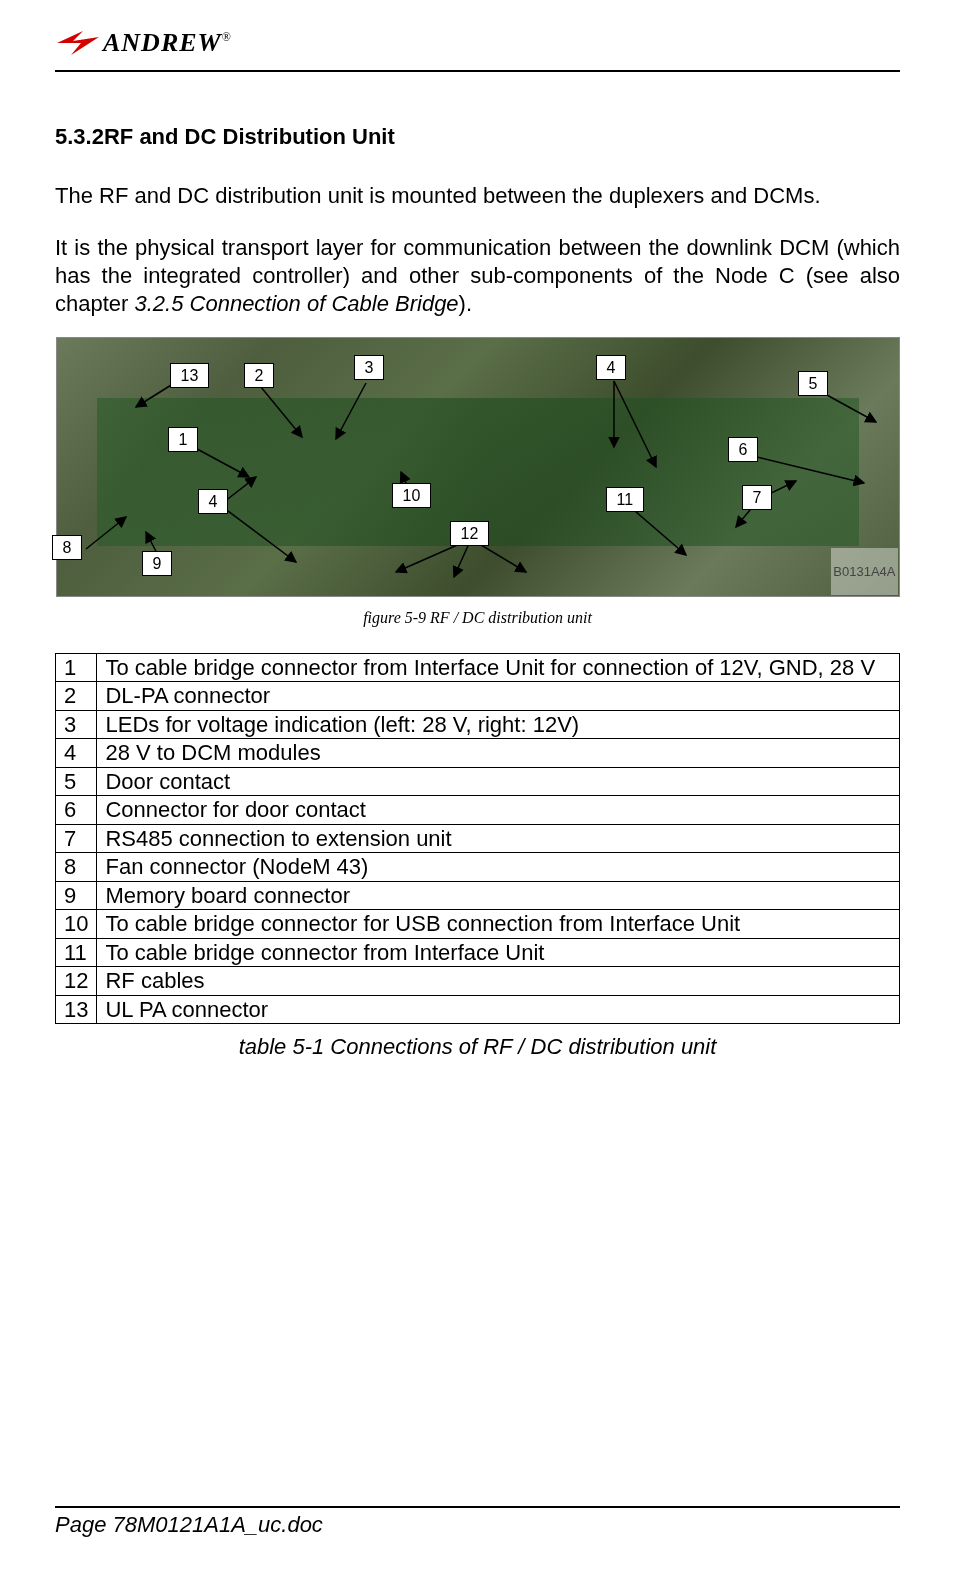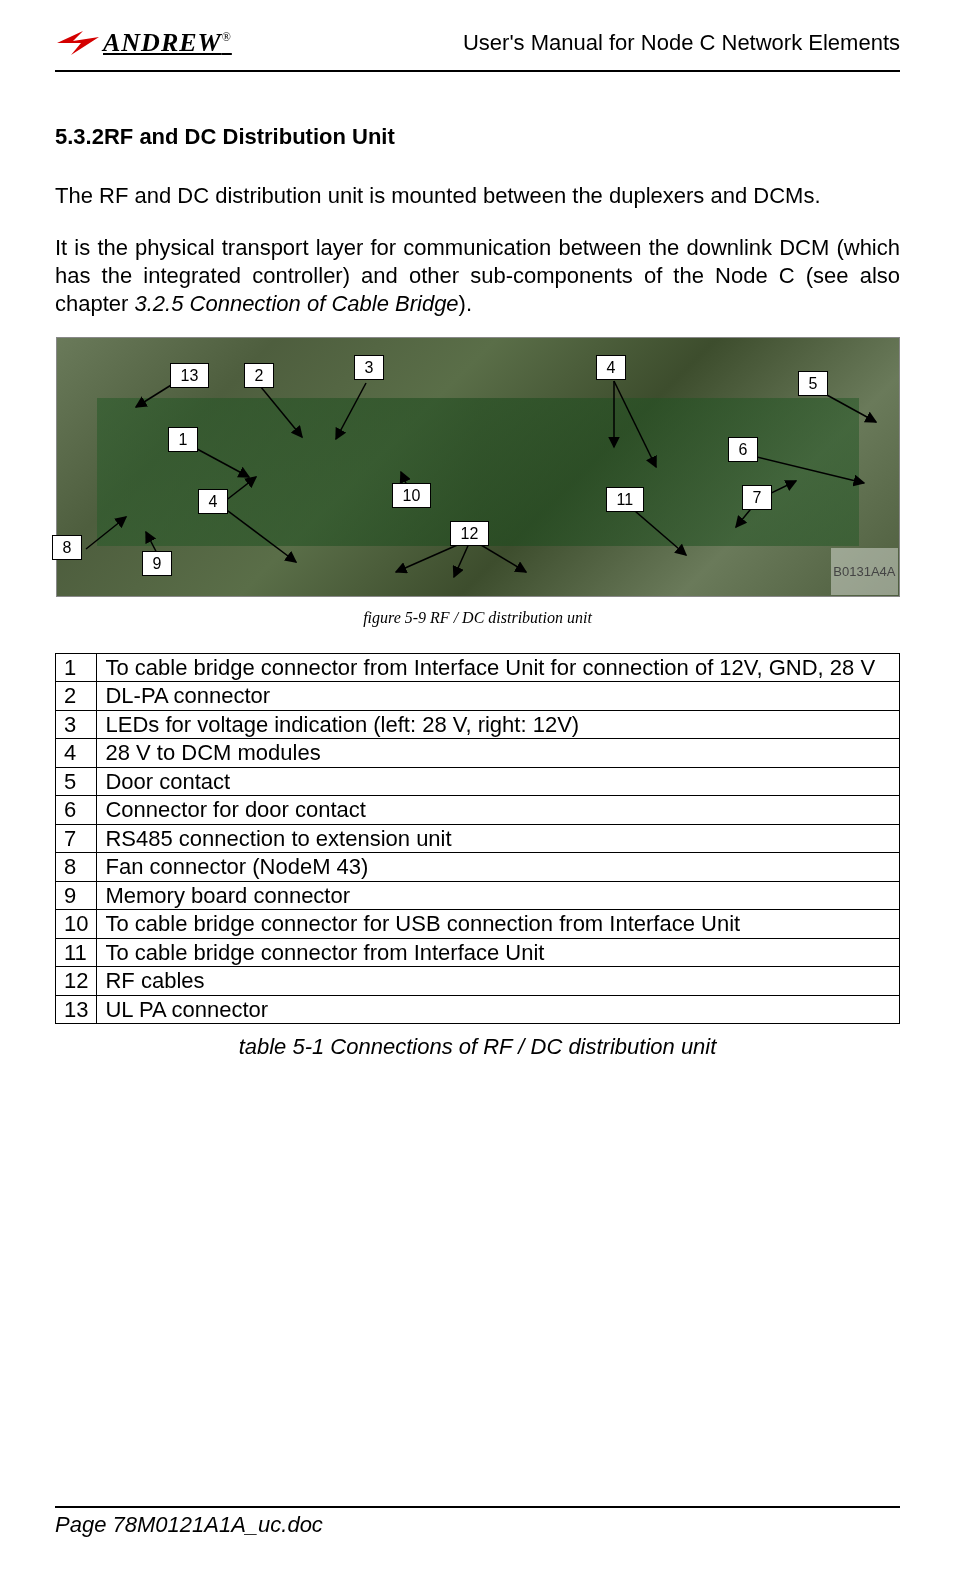"ANDREW®" .logo-text { text-decoration: underline -> none }
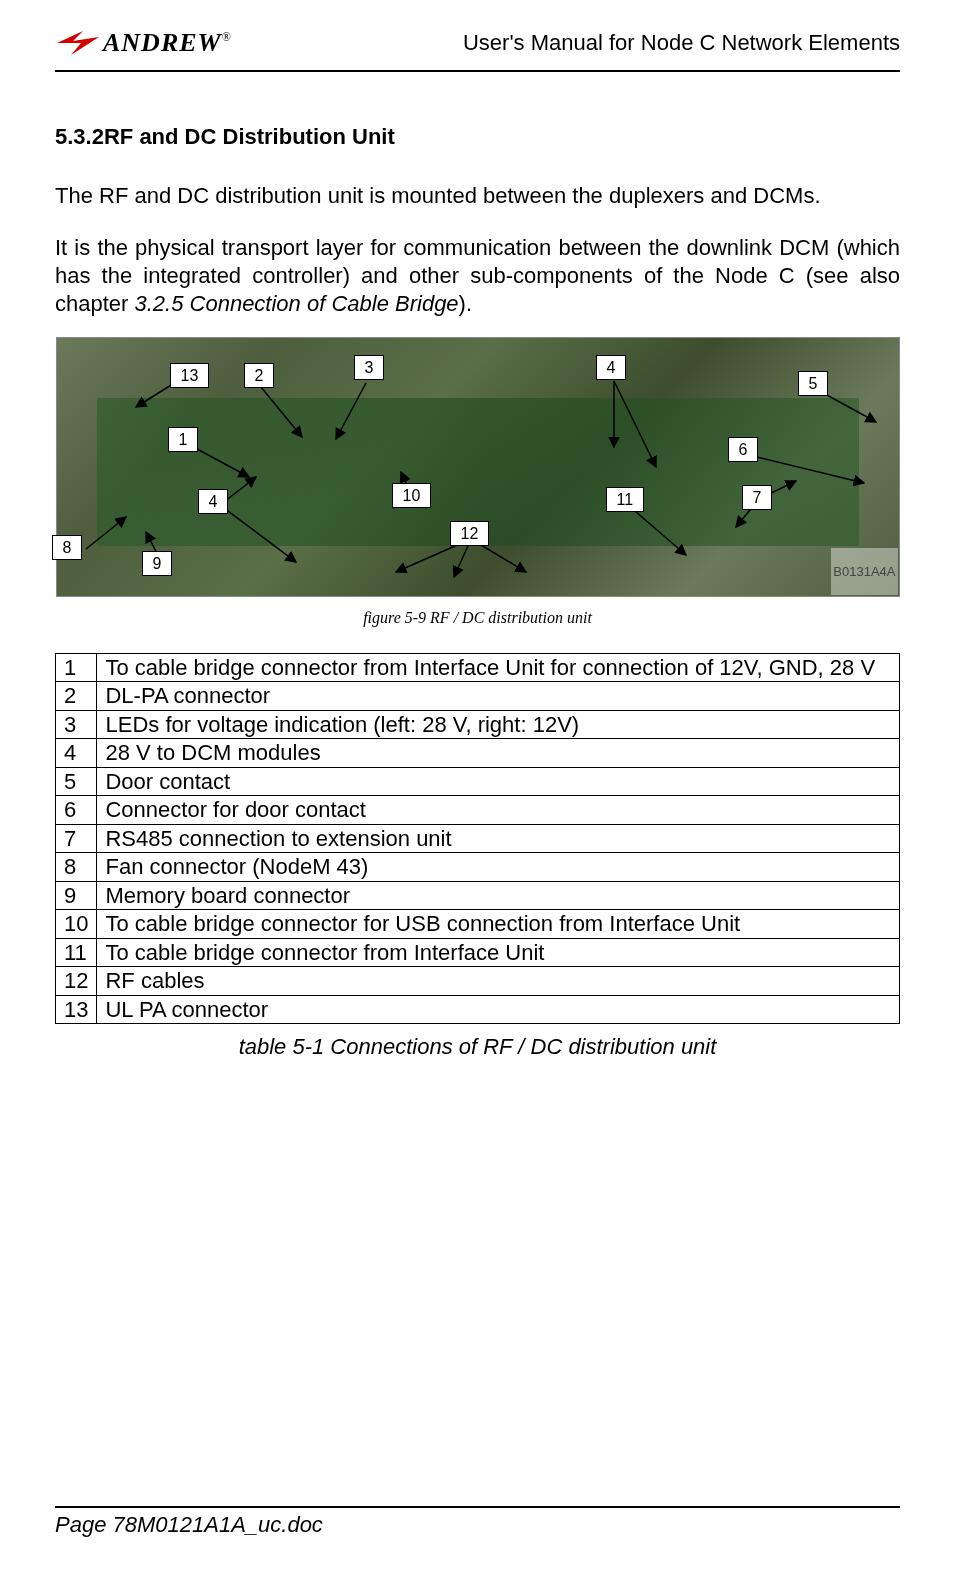"User's Manual for Node C" div.header-title { html: <div>User's Manual for Node C Network Elements</div> -> none }
